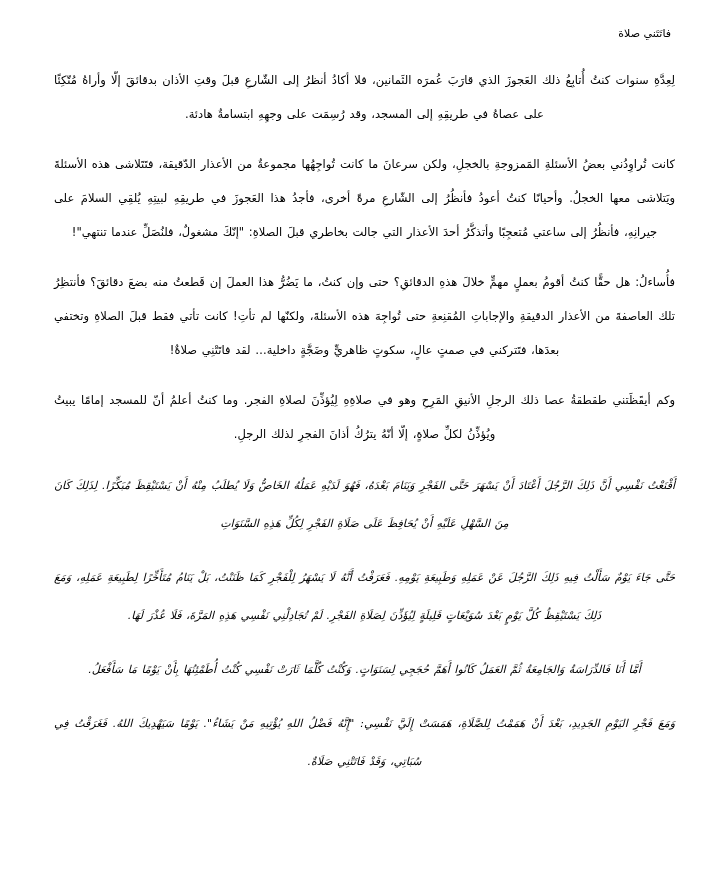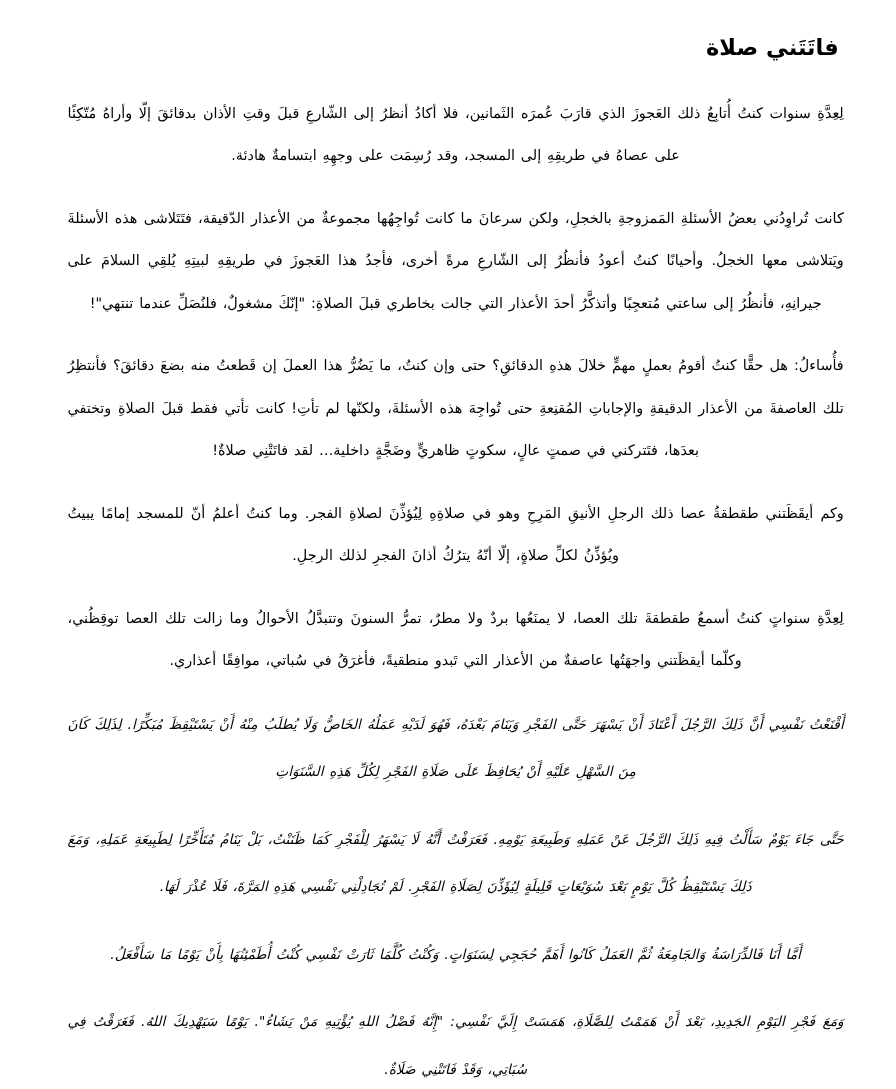"فاتَتَني صلاة" .doc-title { font-size: 18px -> 11px; font-weight: bold -> normal }
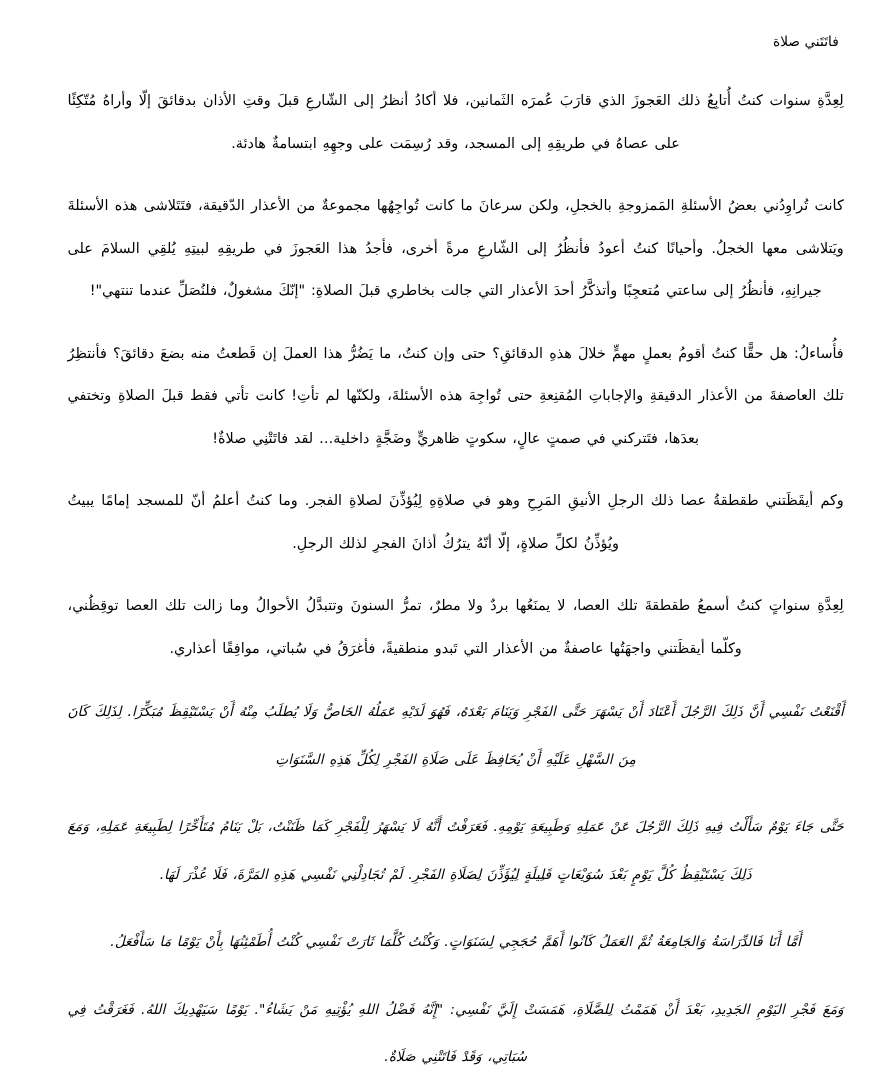"لِعِدَّةِ سنواتٍ كنتُ أسمعُ طقطقةَ" p.para { html: <p>لِعِدَّةِ سنواتٍ كنتُ أسمعُ طقطقةَ تلك العصا، لا يمنَعُها بردٌ ولا مطرٌ، تمرُّ السنونَ وتتبدَّلُ الأحوالُ وما زالت تلك العصا توقِظُني، وكلّما أيقظَتني واجهَتُها عاصفةٌ من الأعذار التي تَبدو منطقيةً، فأغرَقُ في سُباتي، موافِقًا أعذاري.</p> -> none }
